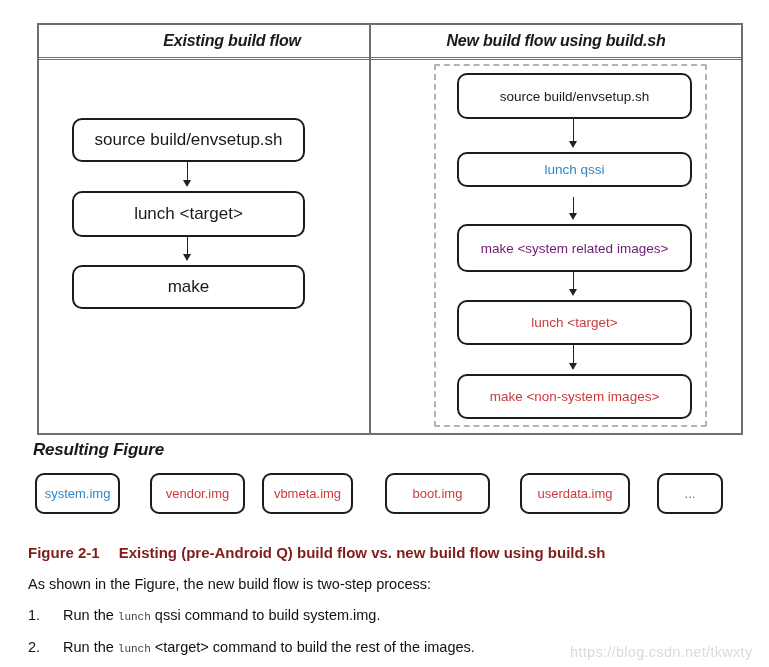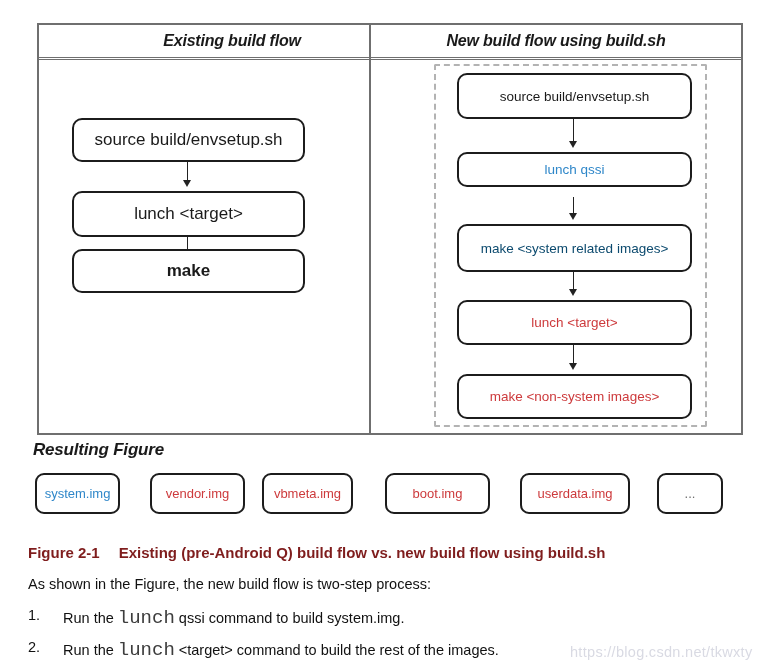"make <system related images>" div.flow-box { color: #0c4a6e -> #701a75 }
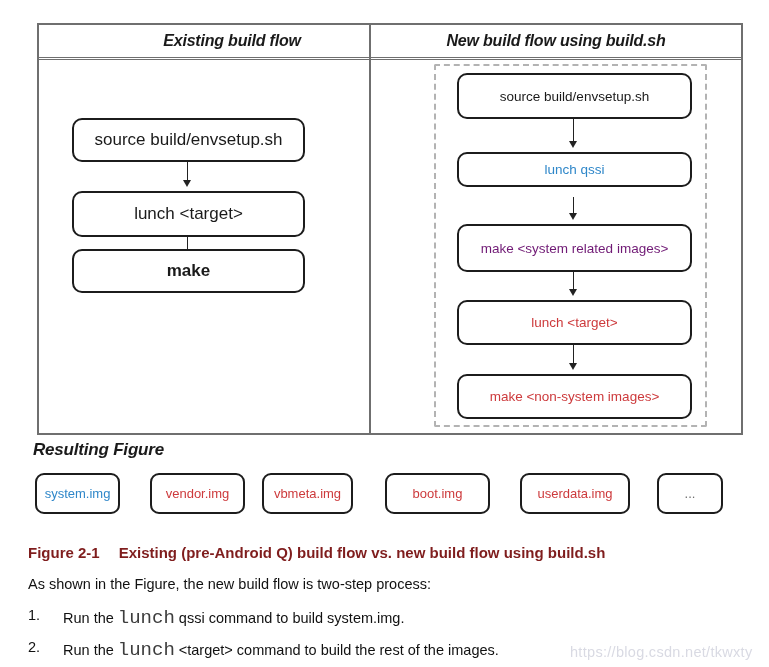"make" .lbox2 { font-weight: bold -> none; top: 224px -> 240px }
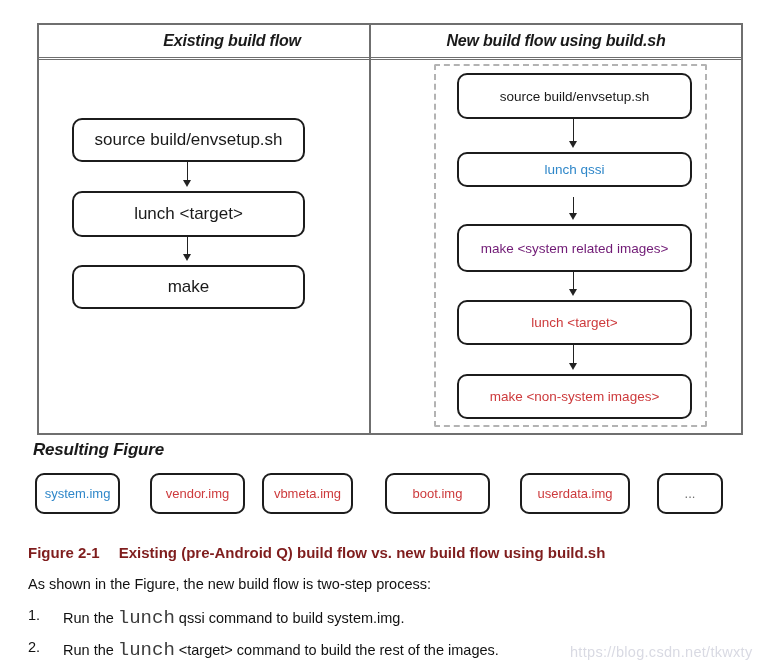"lunch" .mono { font-size: 19px -> 11px }
